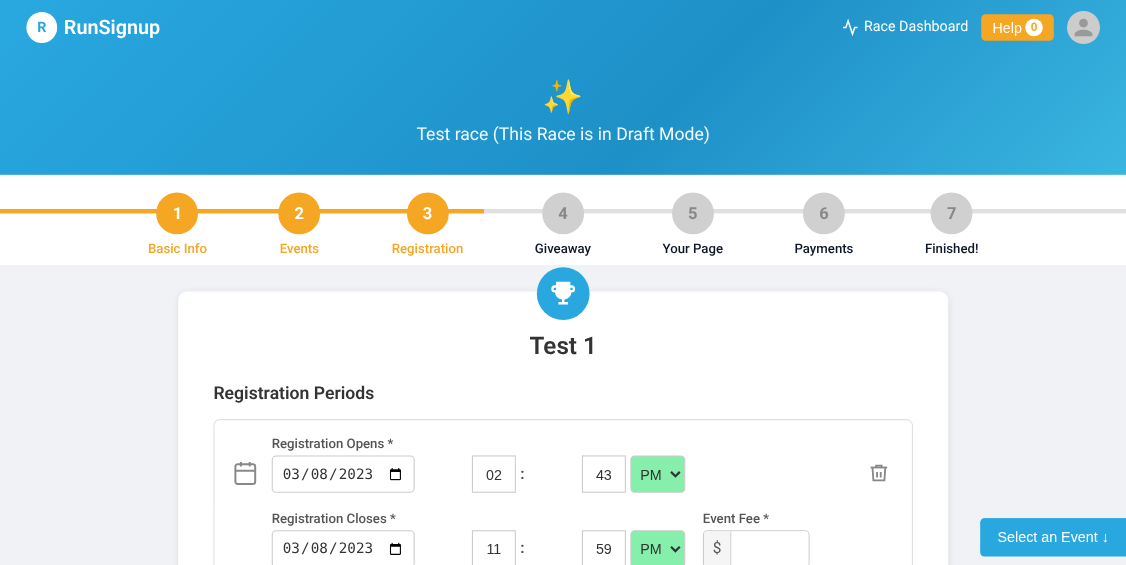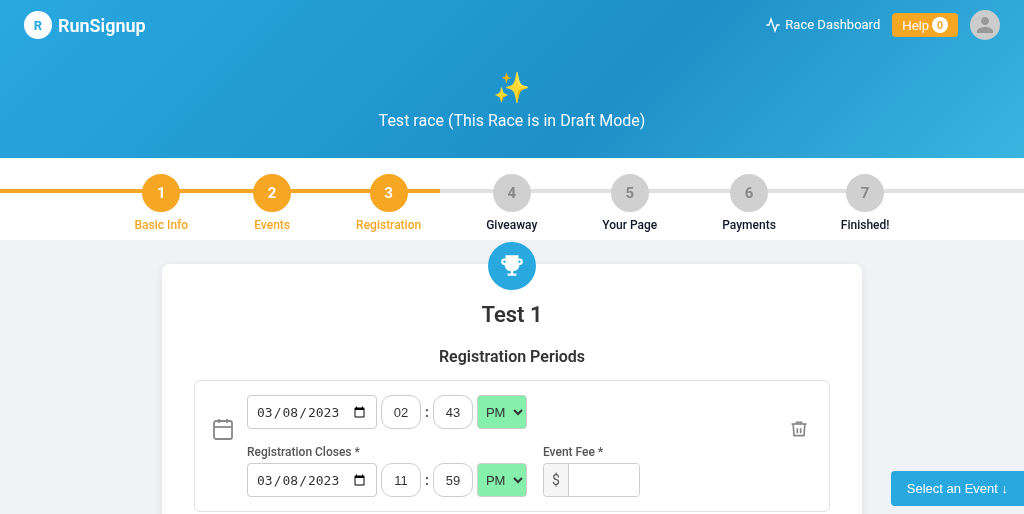"Registration Periods" .section-title { text-align: center -> none }
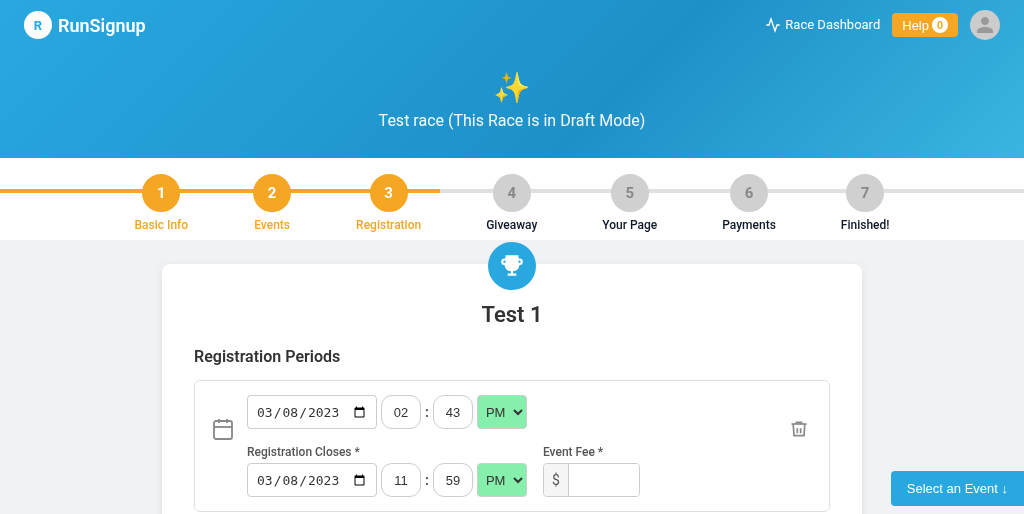"Registration Opens *" span.field-label { html: none -> <span>Registration Opens *</span> }
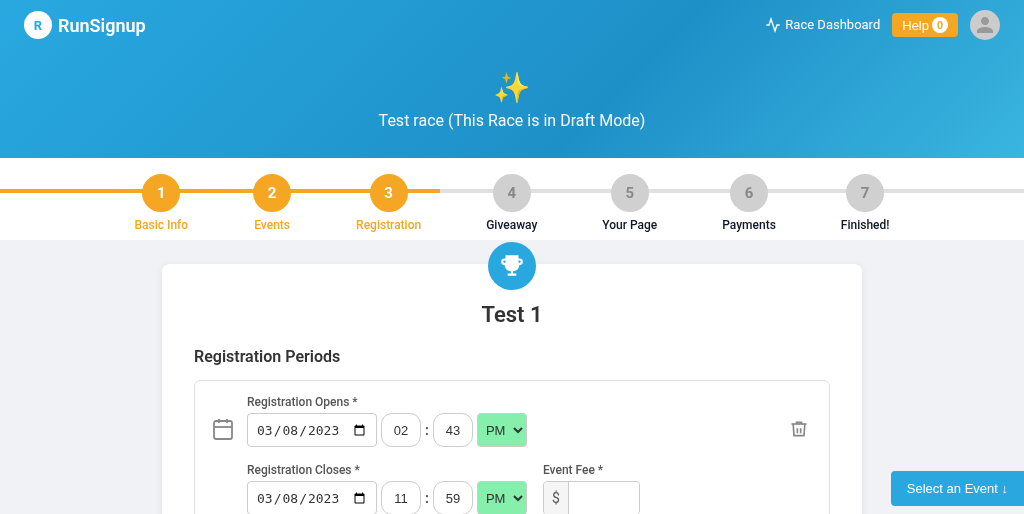"02" .time-part { border-radius: 11px -> 0; margin-left: none -> 48px }
